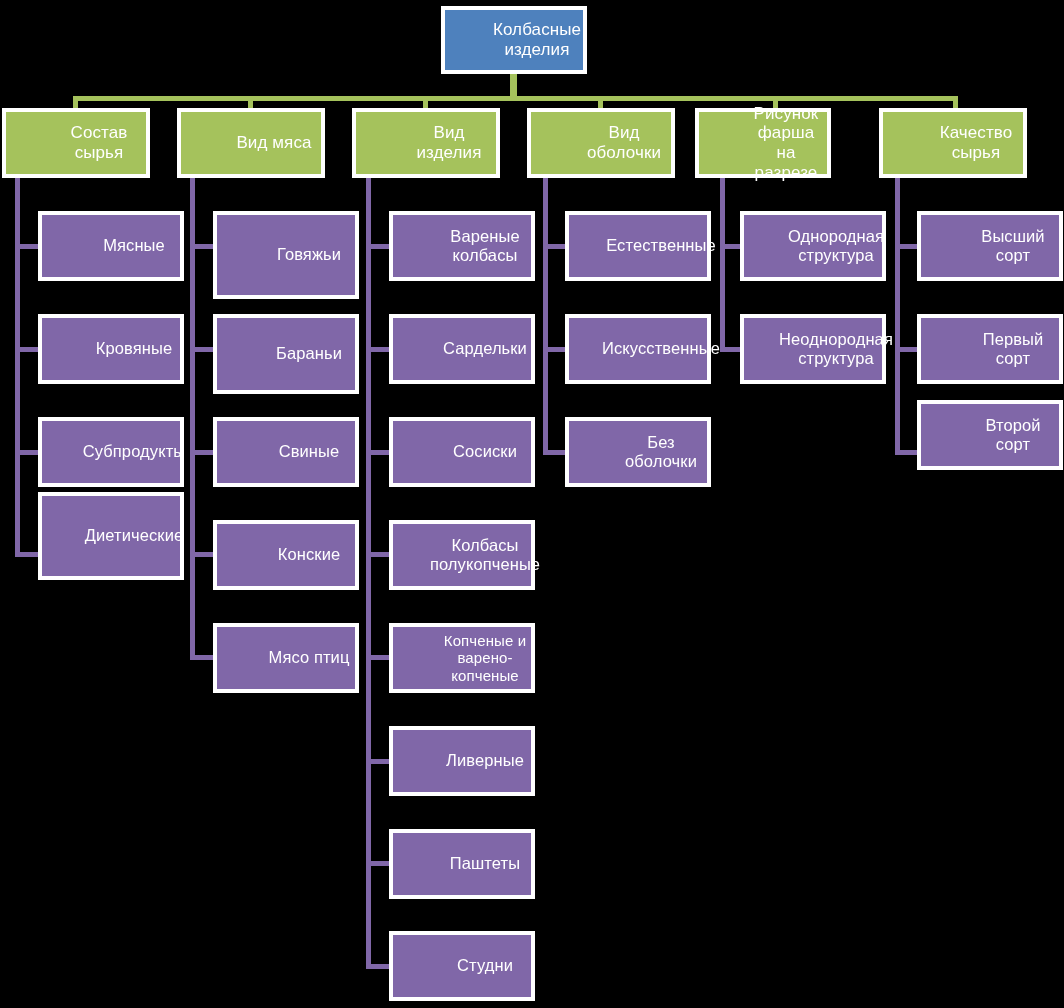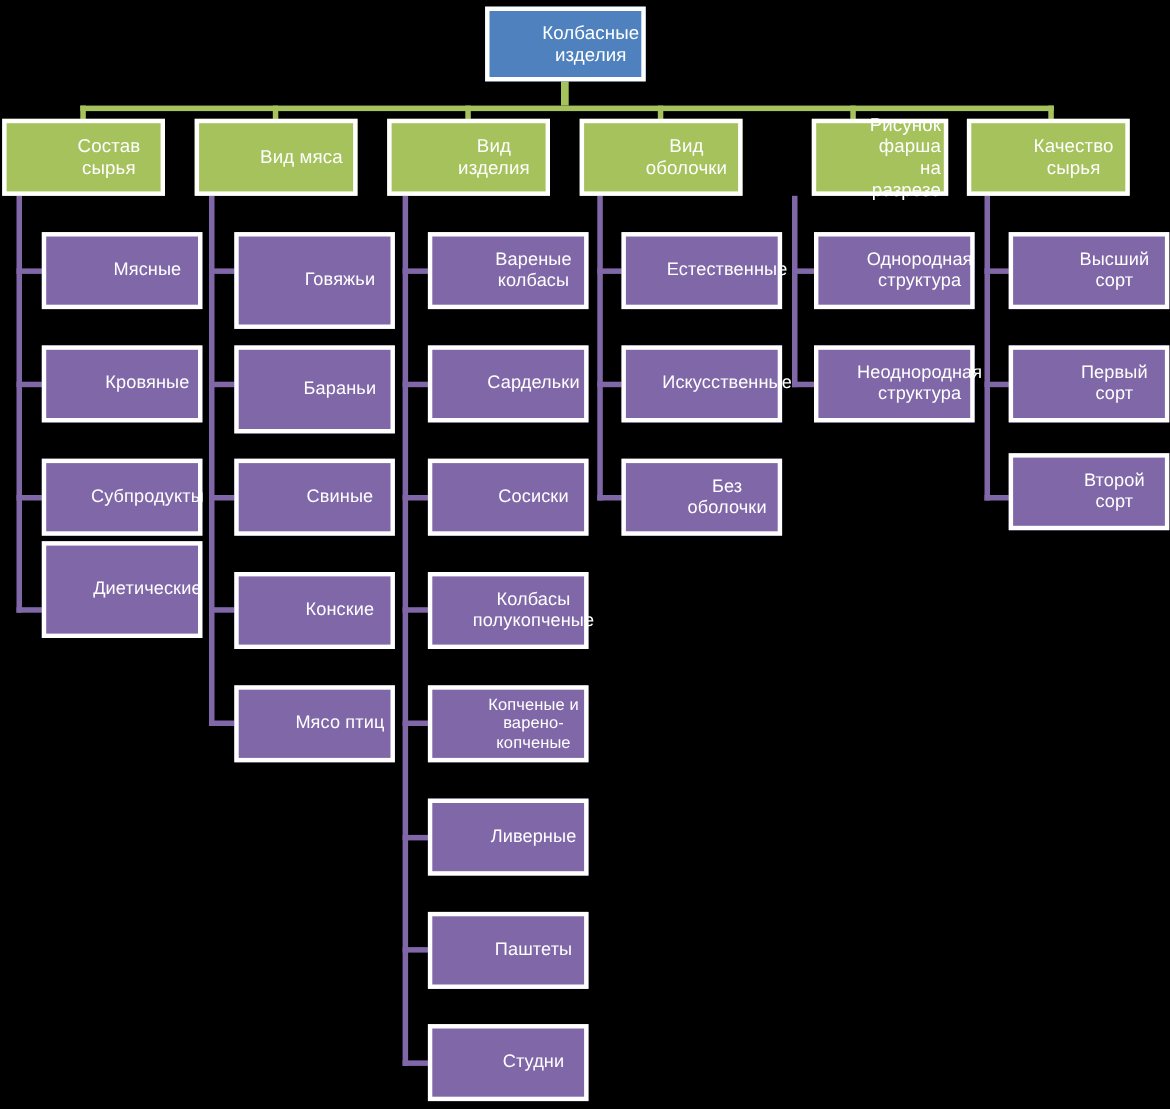"Рисунок фарша на разрезе" div.node { left: 738px -> 695px; text-align: right -> none; width: 124px -> 136px }
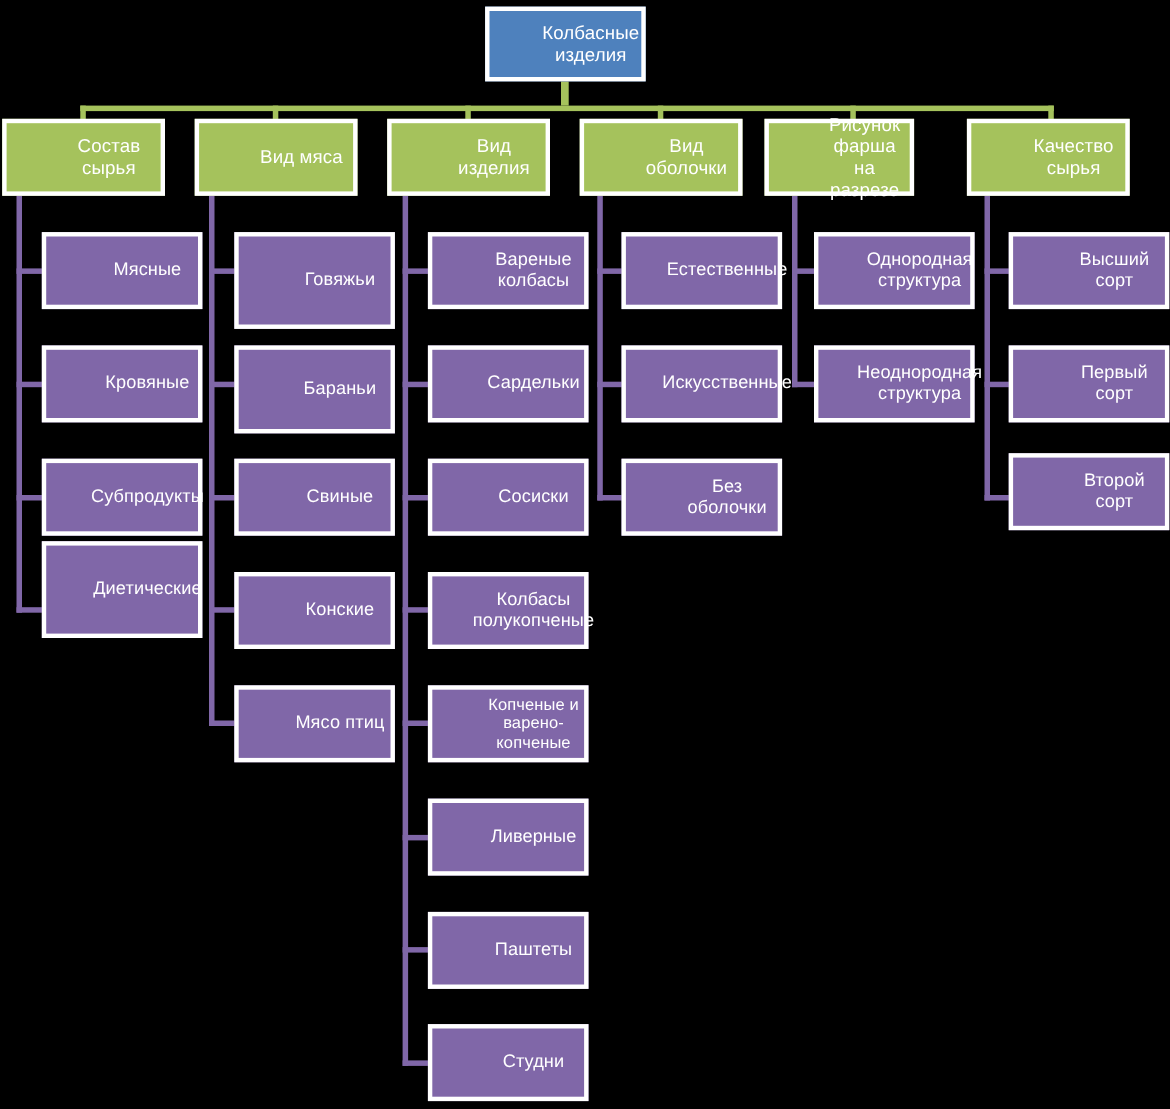"Второй сорт" div.node { top: 412px -> 400px }
